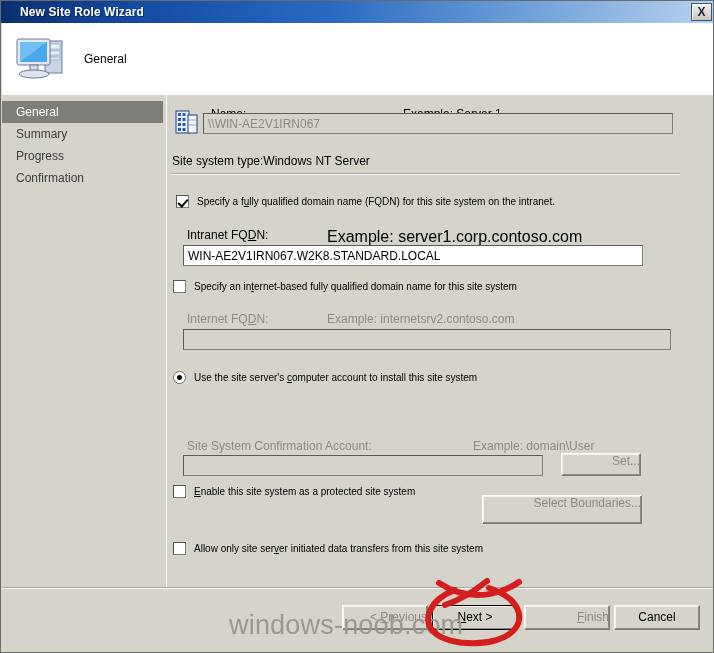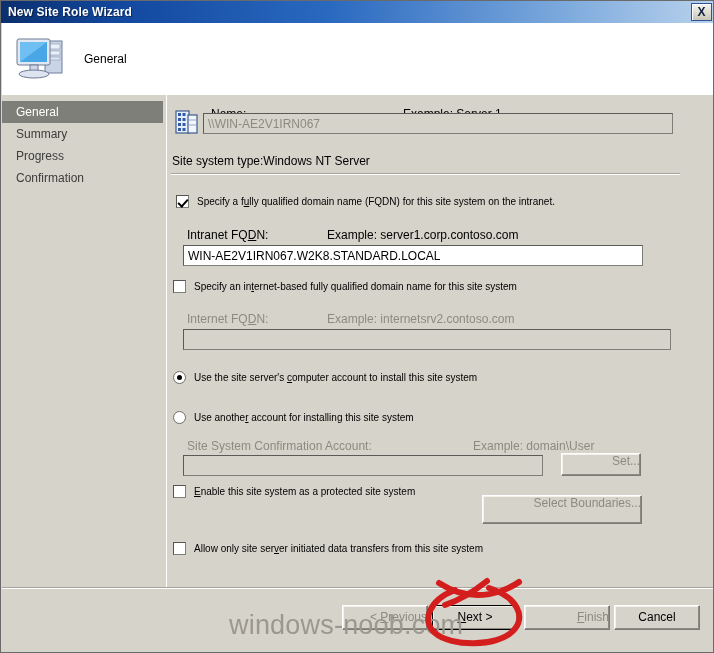"New Site Role Wizard" .titlebar-text { padding-left: 7px -> 19px }
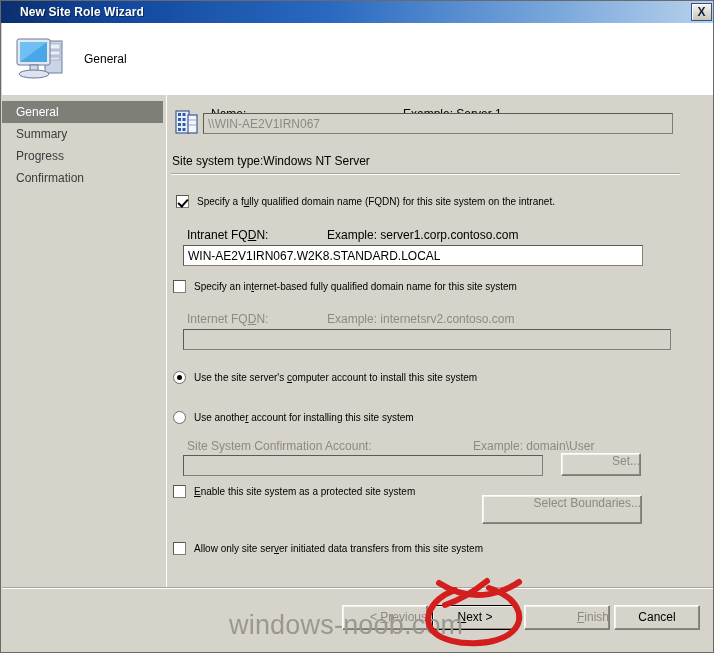"Example: server1.corp.contoso.com" .lbl-ex-intra { font-size: 12px -> 16px }
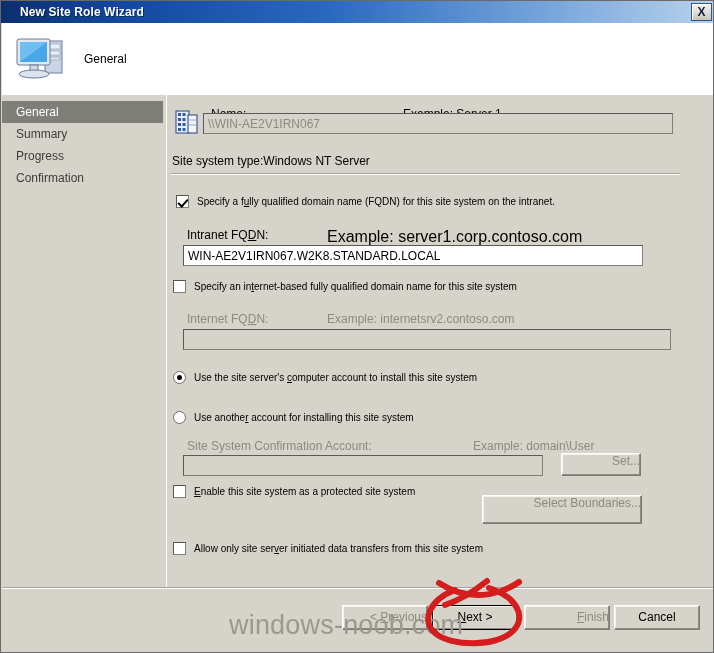"Use another account for installing" div.opt-row { html: <div> <span></span><span>Use anothe<u>r</u> account for installing this site system</span> </div> -> none }
